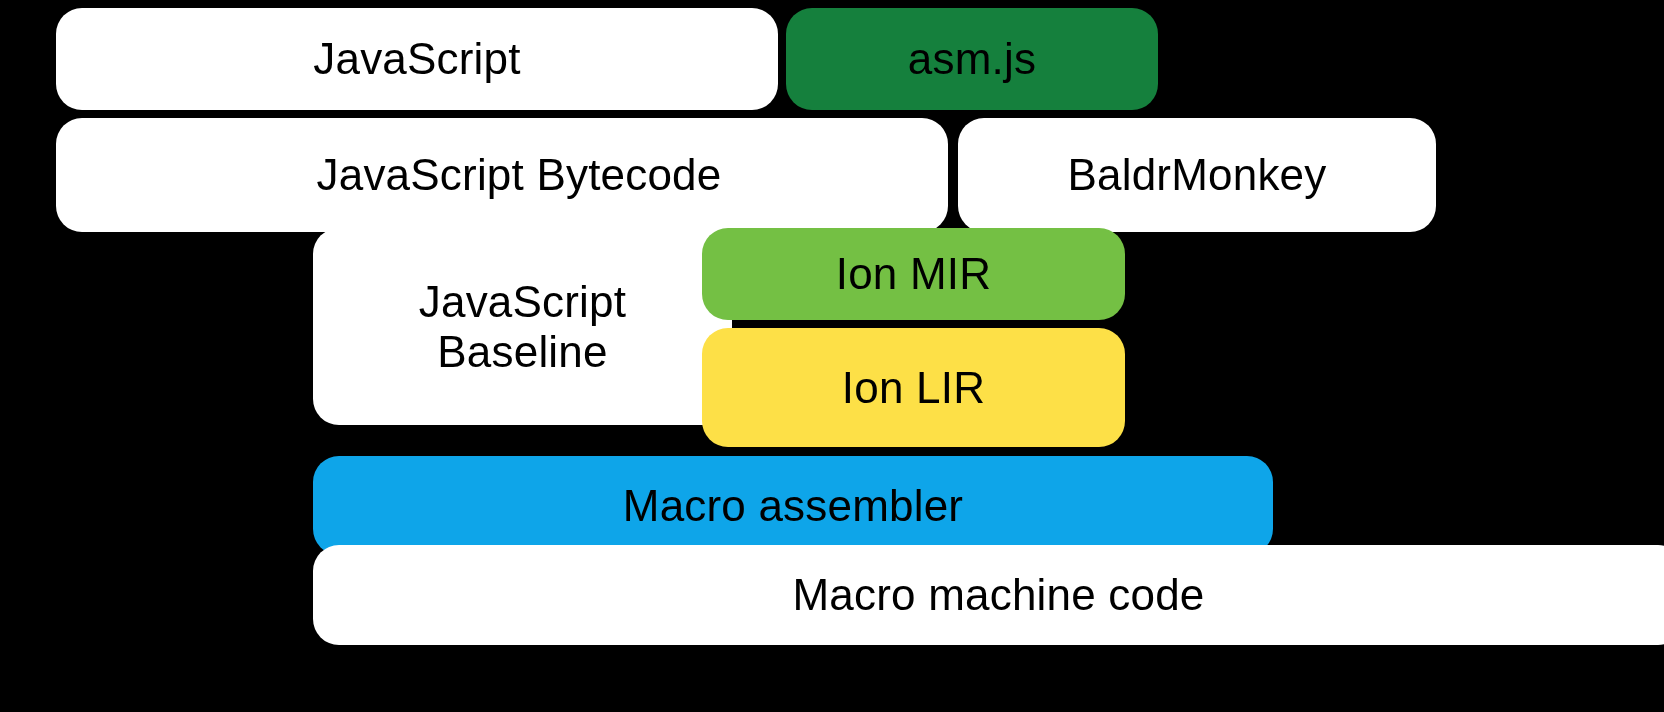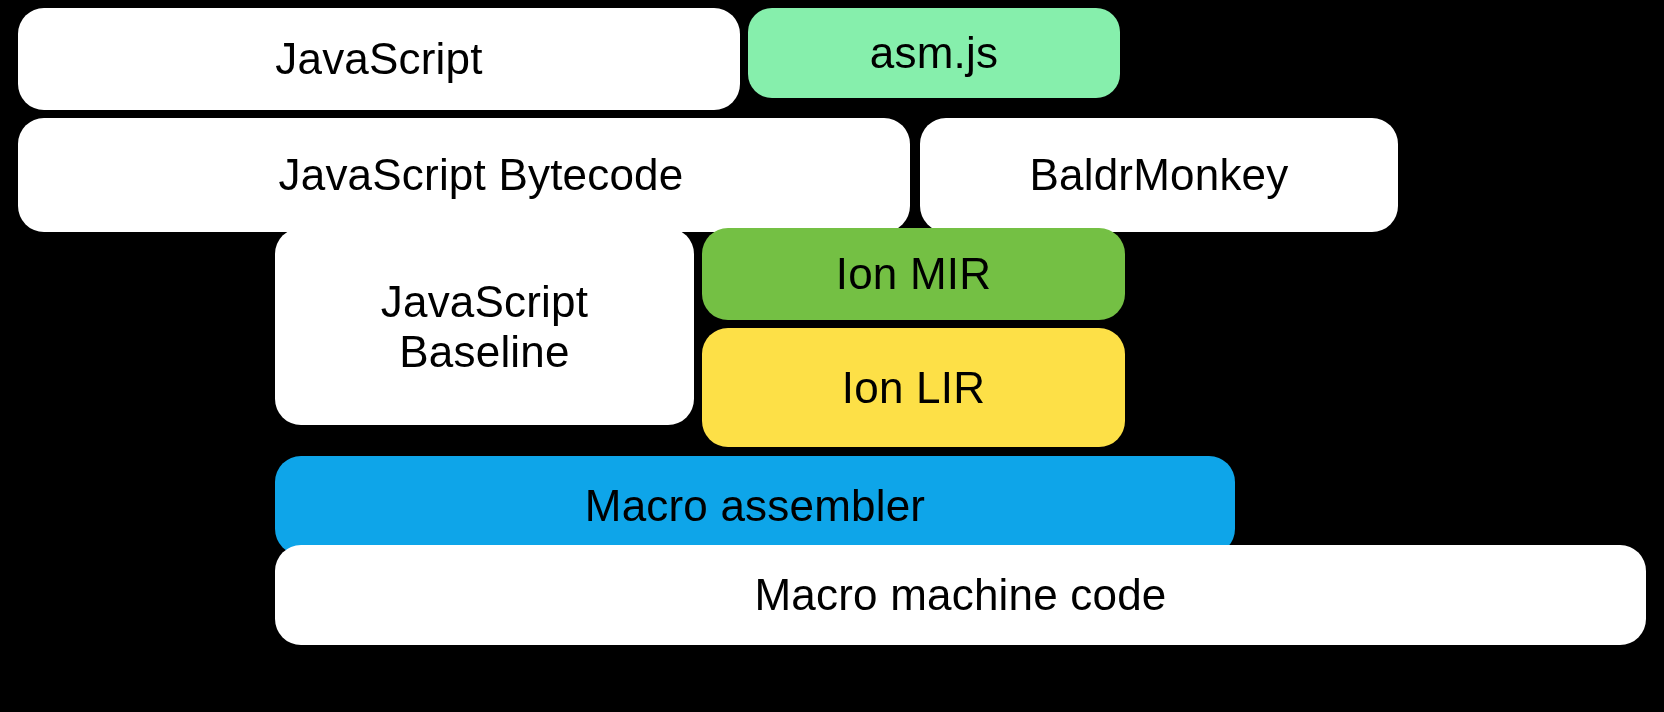"JavaScript" .node.fill-white { margin-left: none -> 38px }
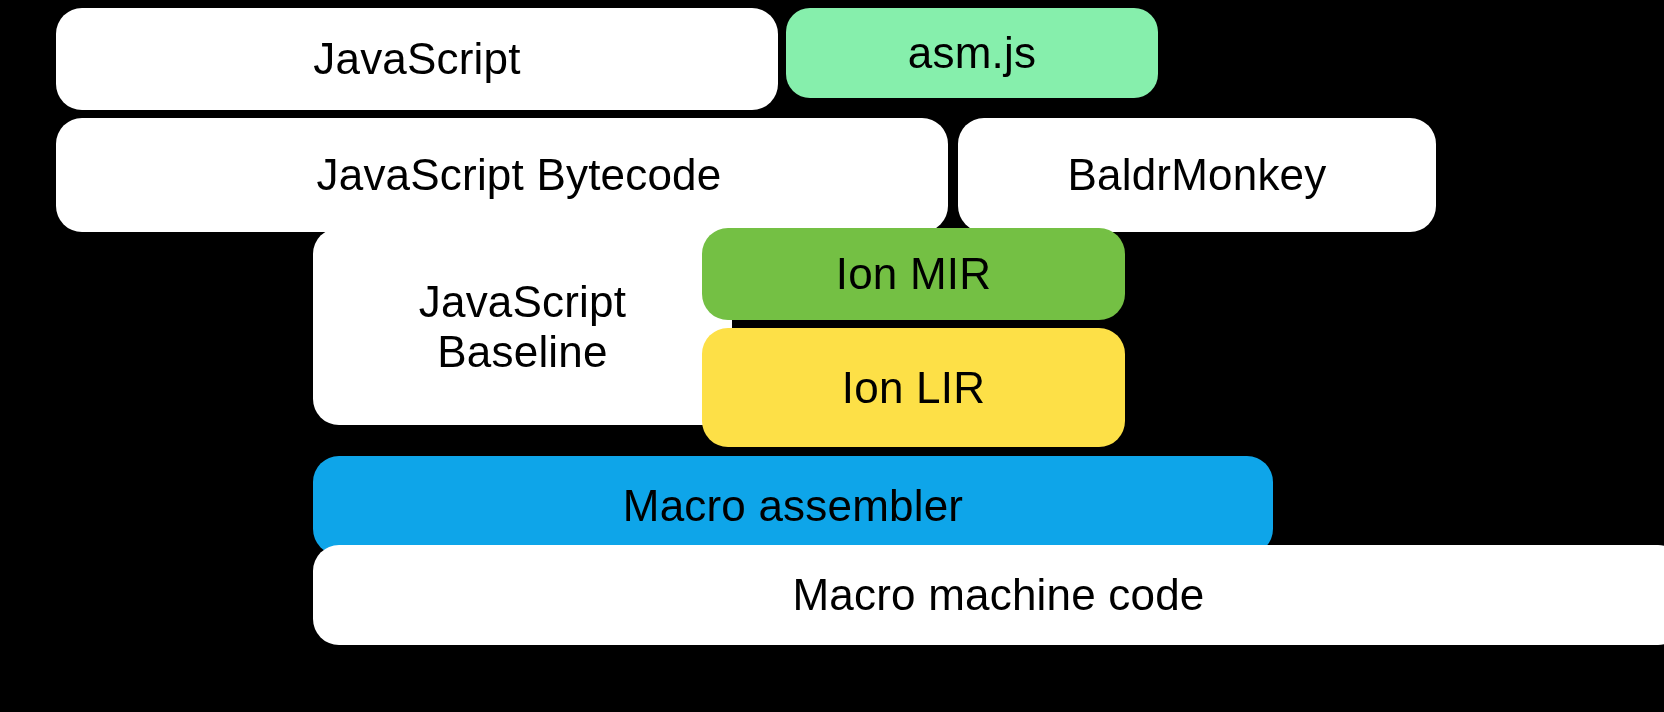"asm.js" div.node { background: #86efac -> #15803d; border-radius: 24px -> none; height: 90px -> 102px }
